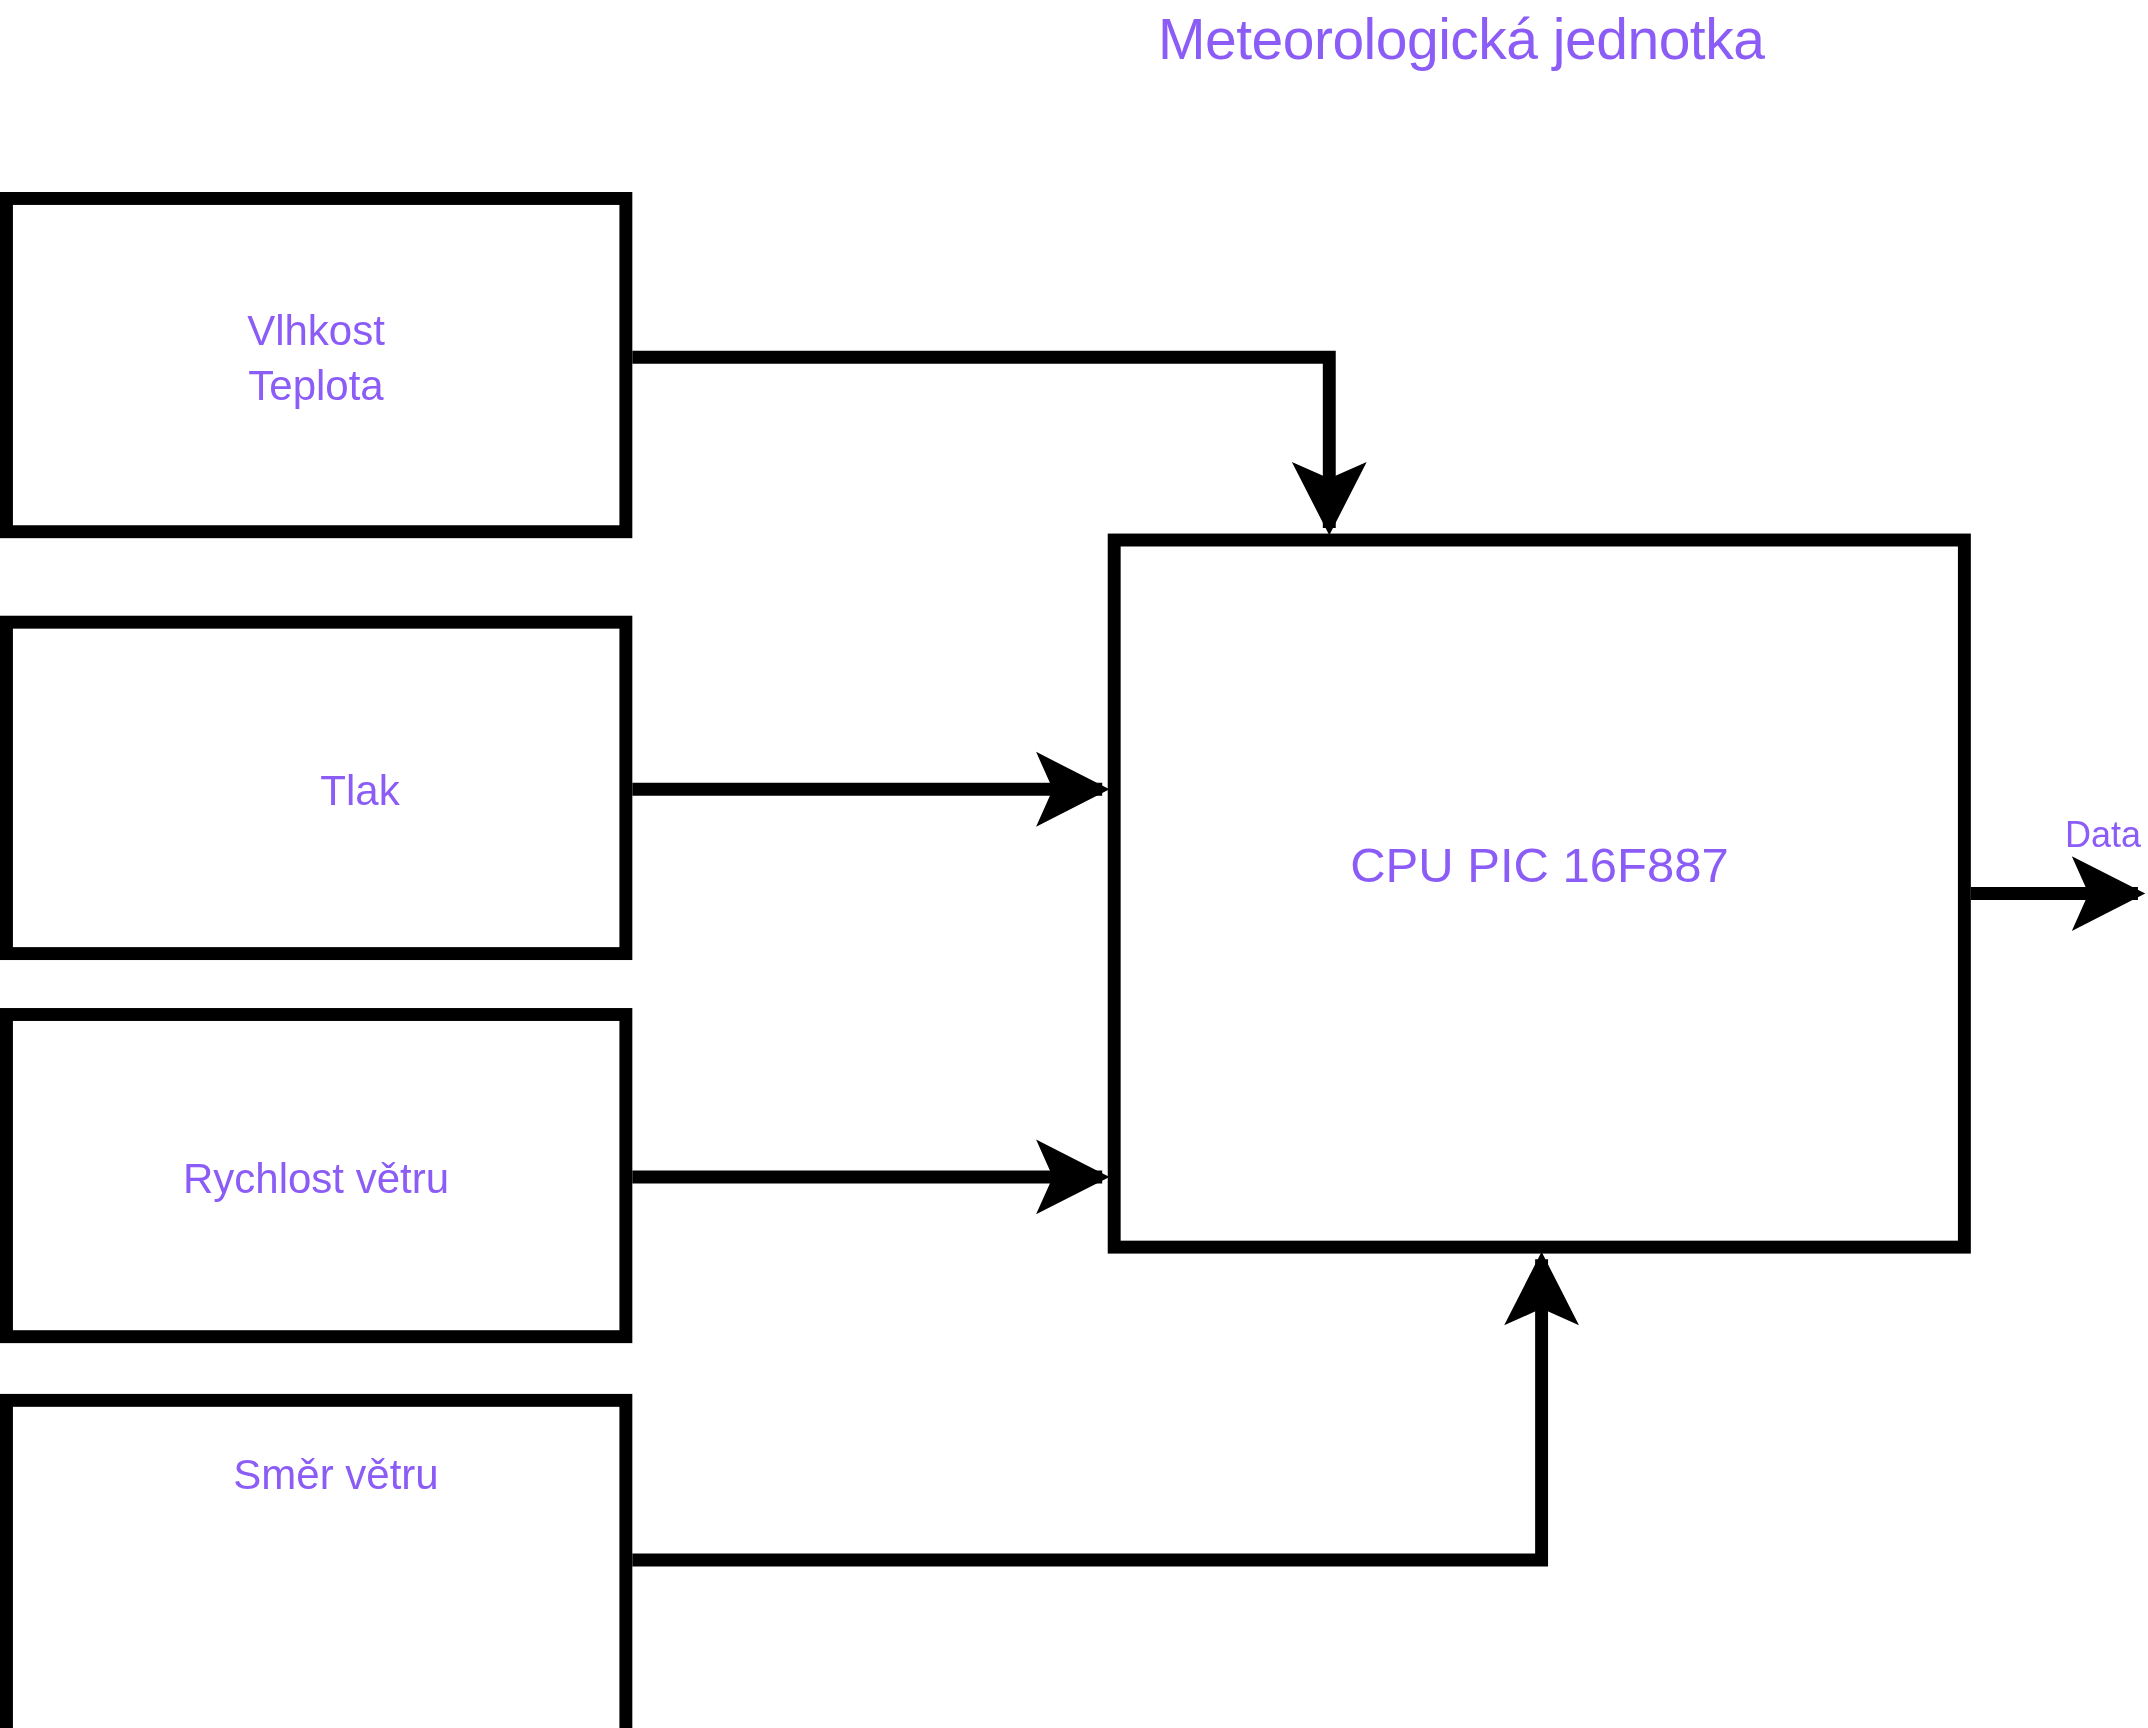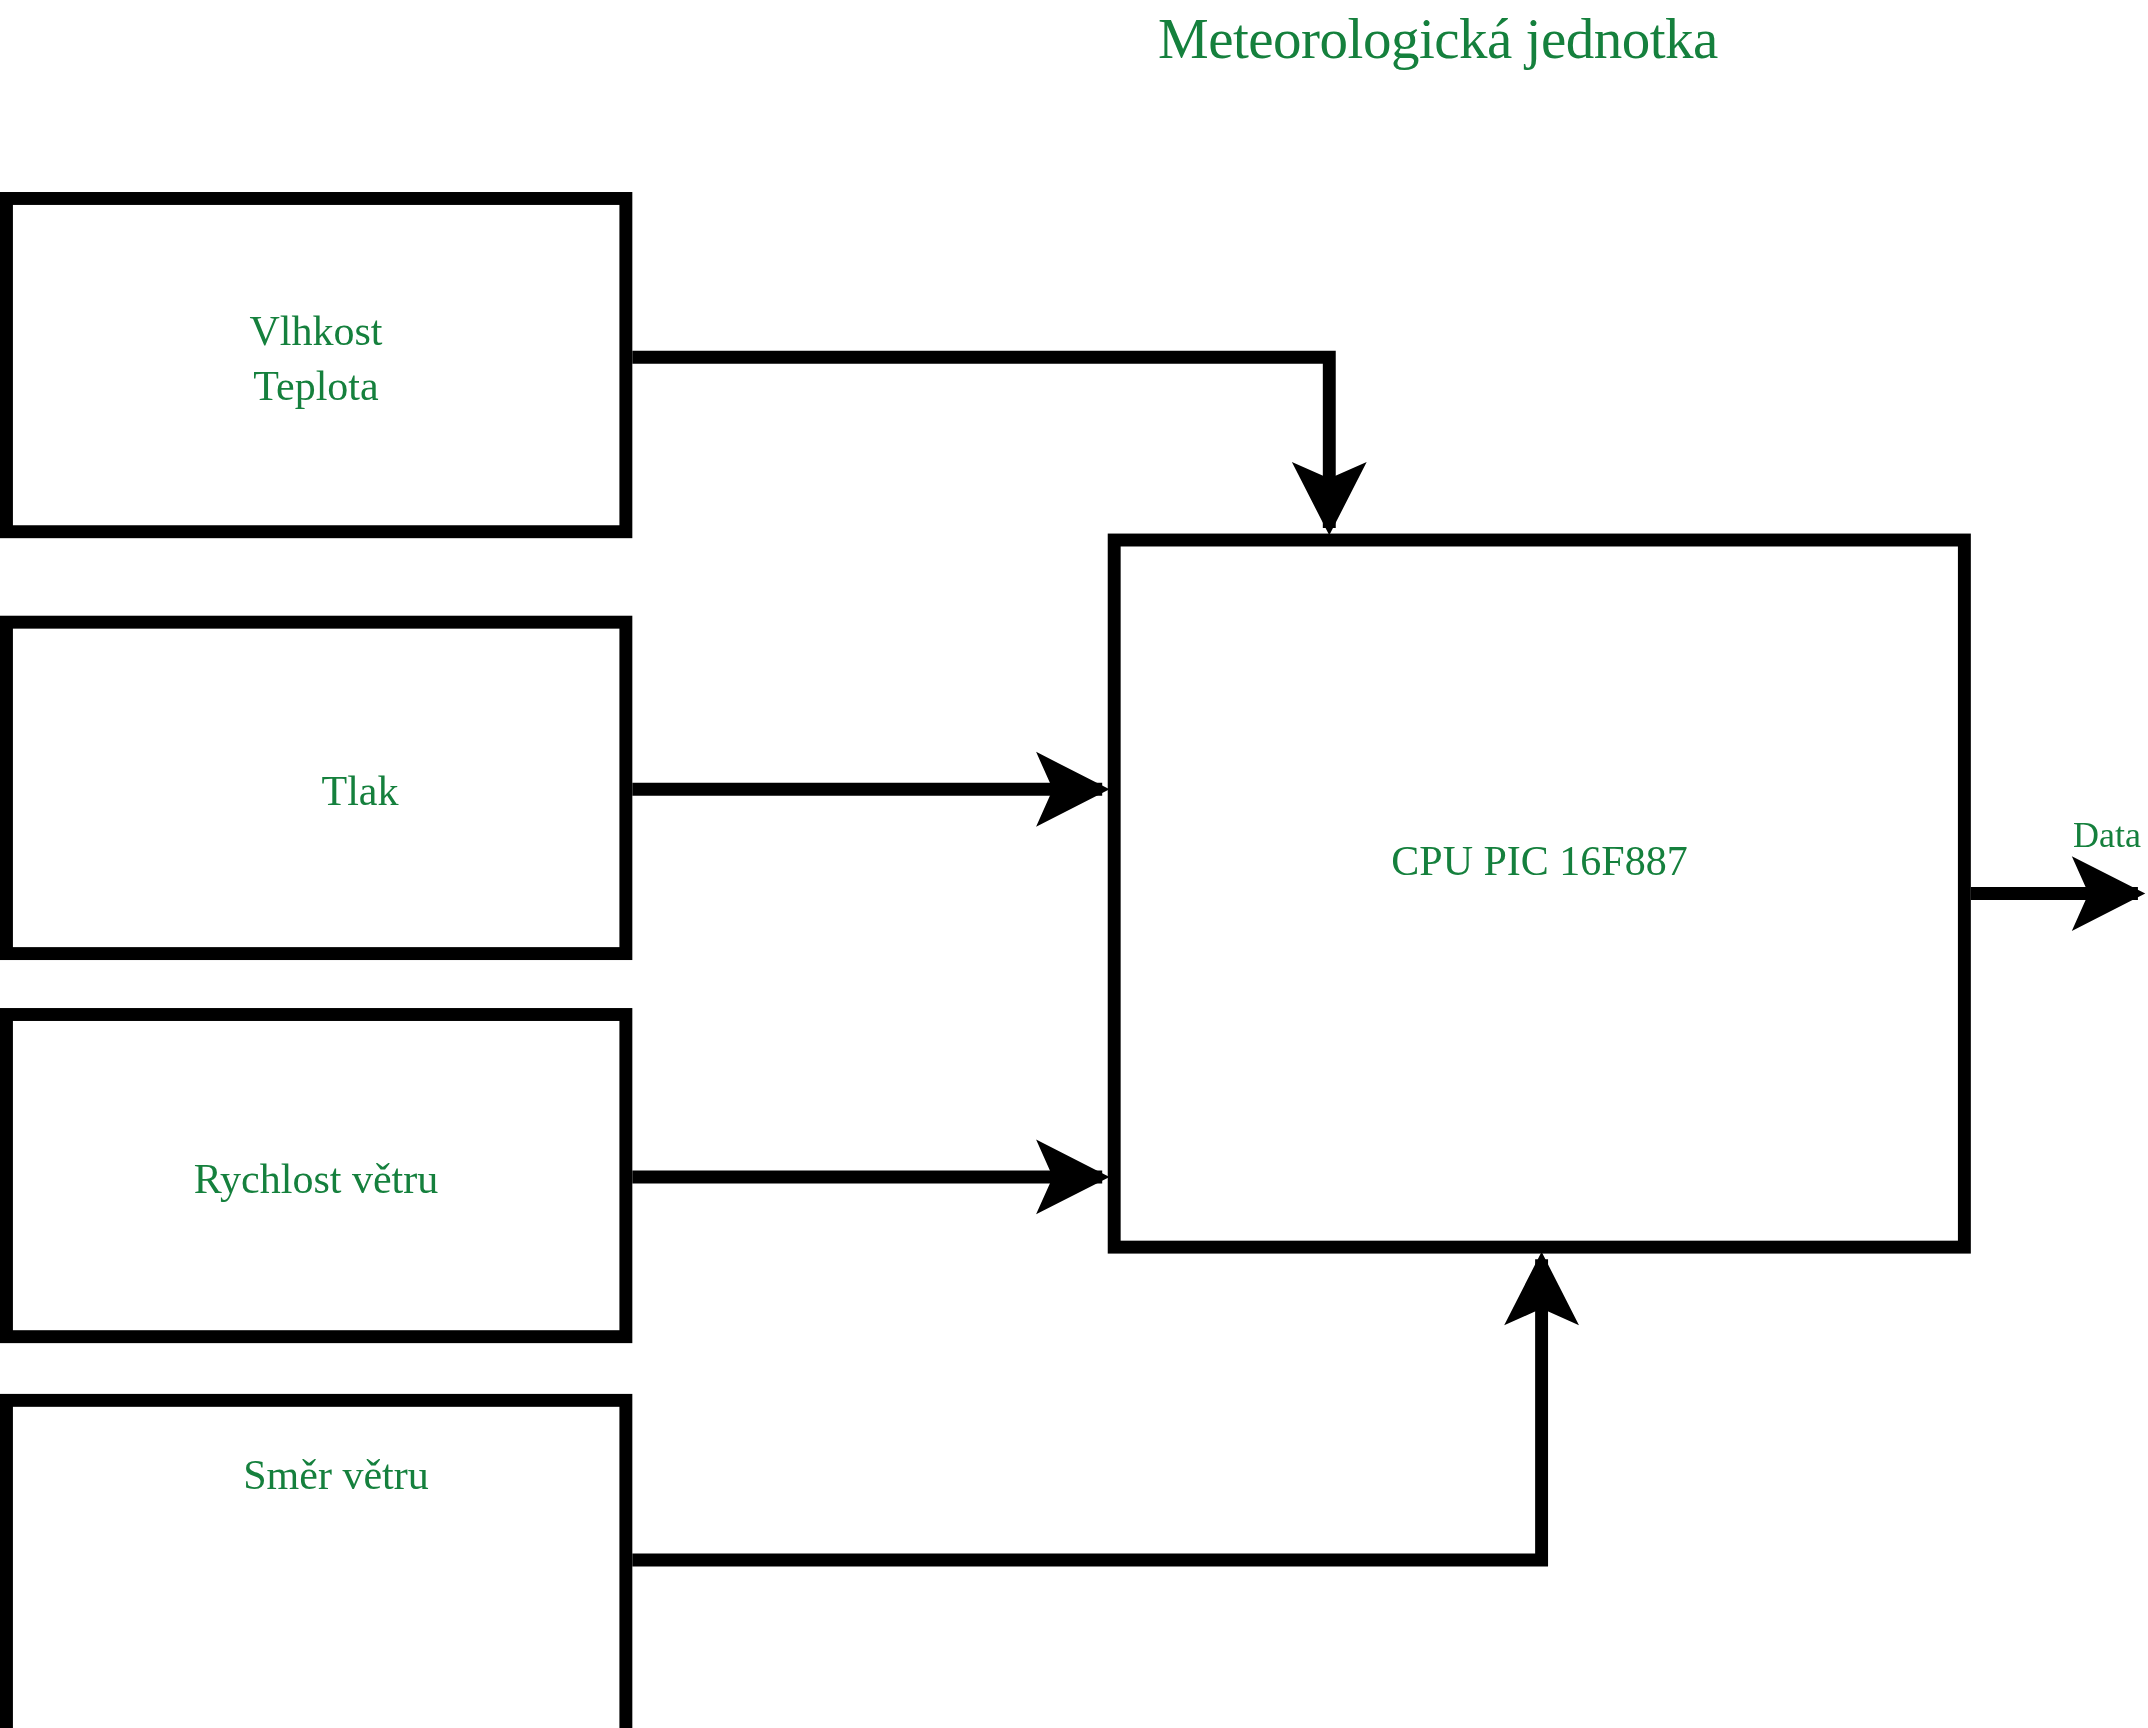"Meteorologická jednotka" .node-label { color: #15803d -> #8b5cf6; font-family: Liberation Serif, serif -> Liberation Sans, sans-serif }
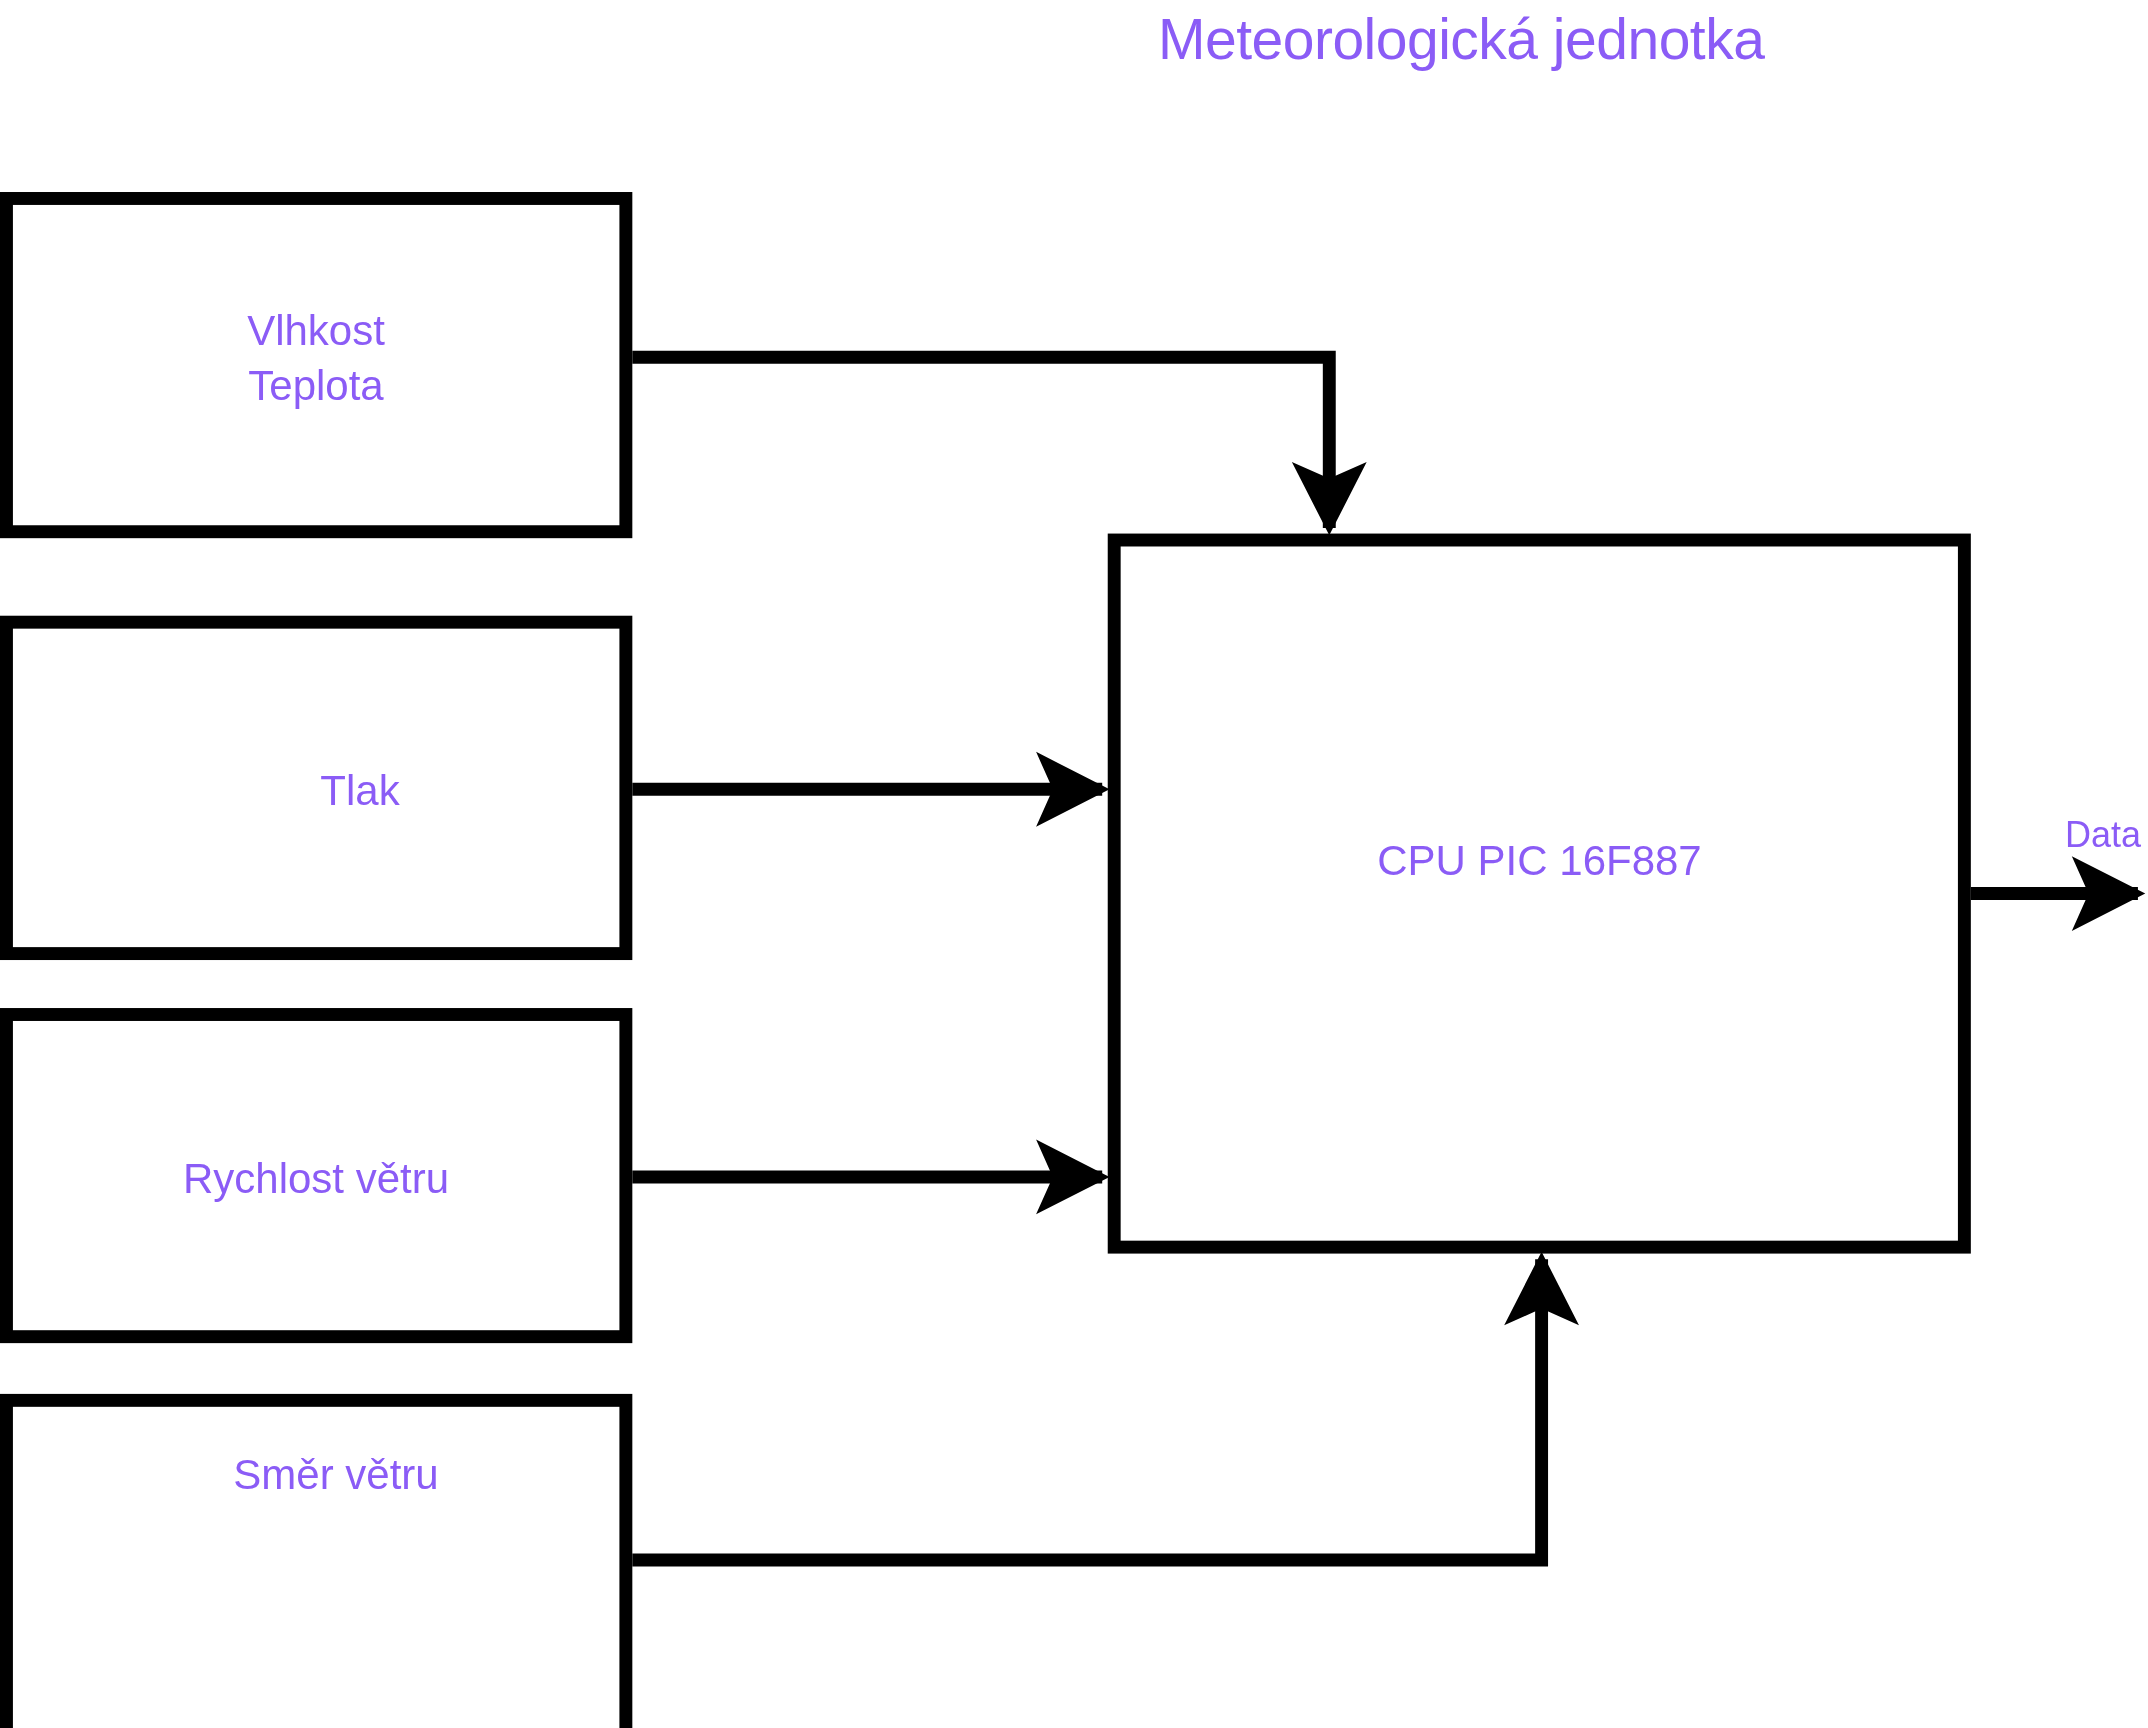"CPU PIC 16F887" #label-cpu { font-size: 42px -> 49px }
